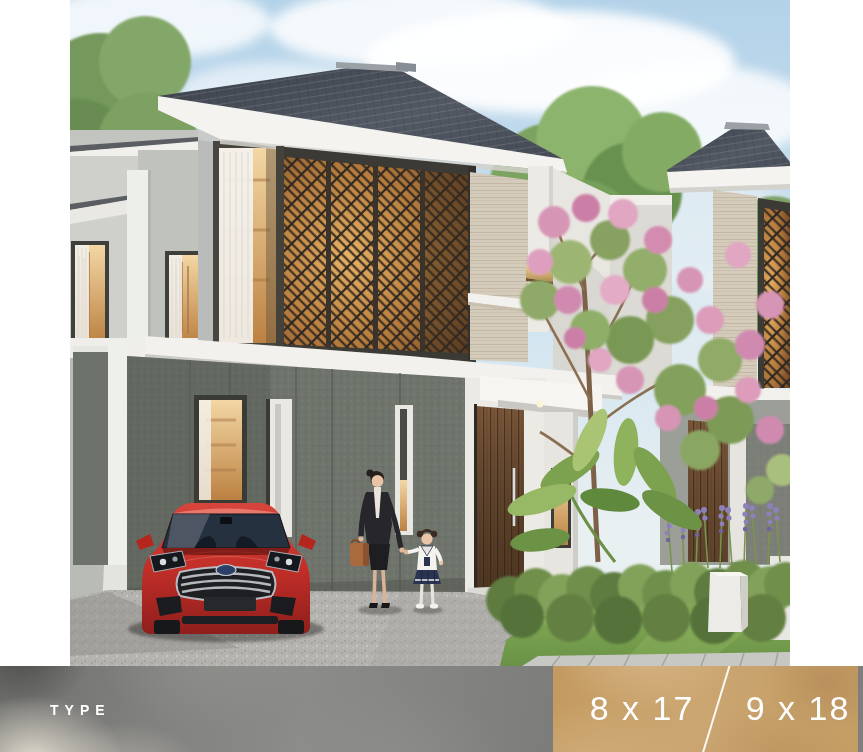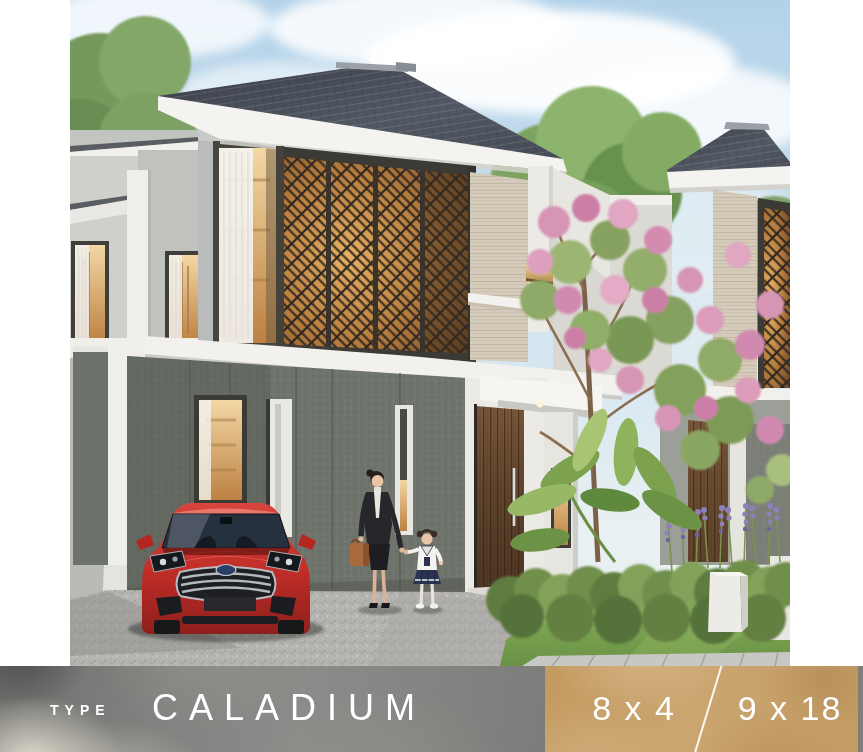"TYPE" .banner-left { padding-left: none -> 8px }
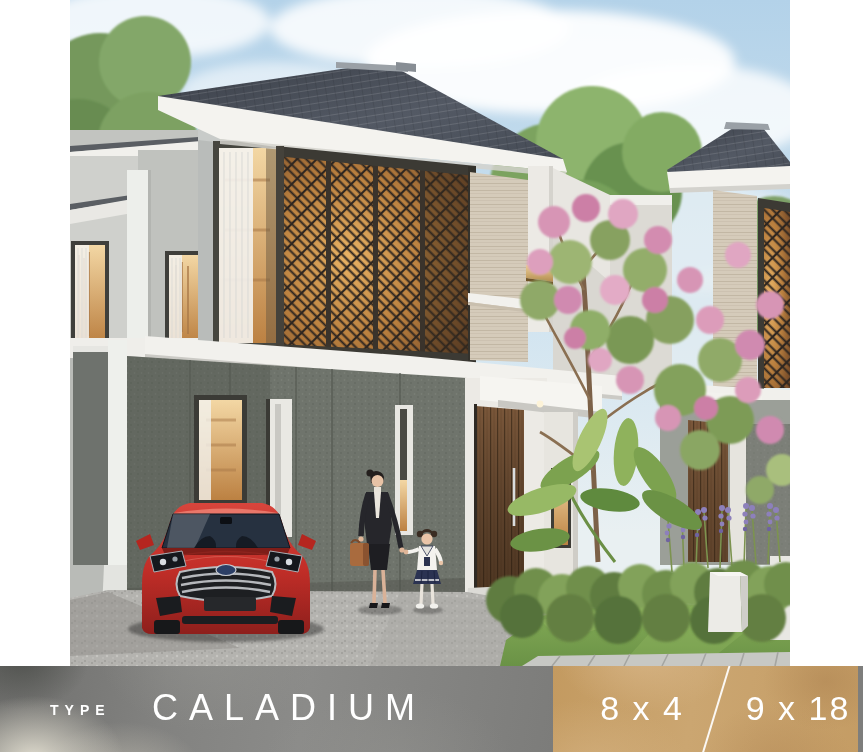"CALADIUM" span.name { html: <span>CALADIUM</span> -> none }
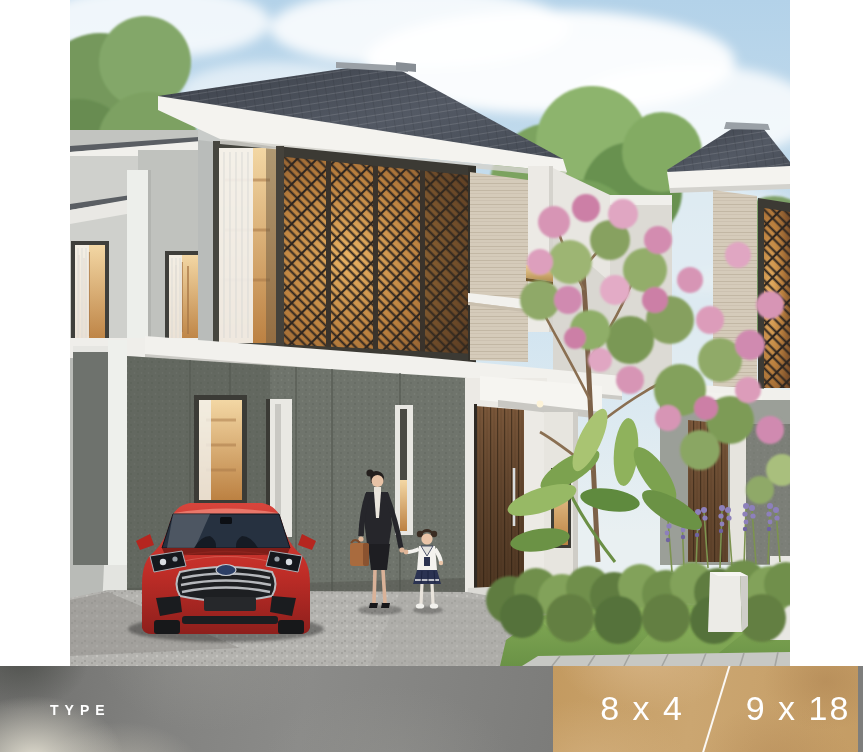"8 x 4" span.size { text: 4 -> 17 }
